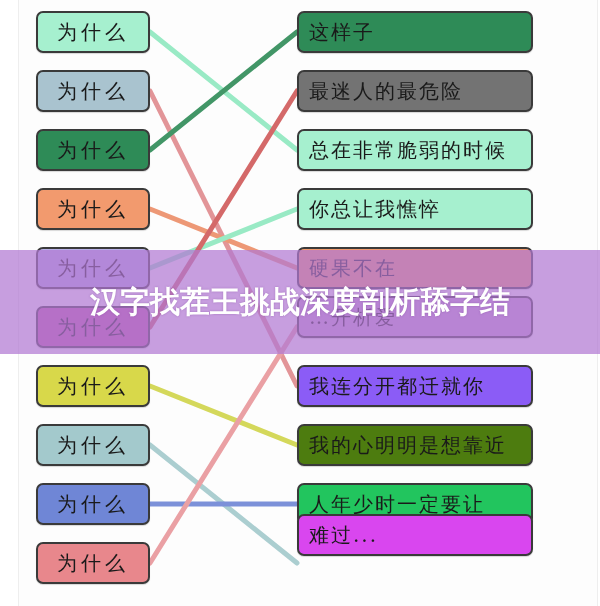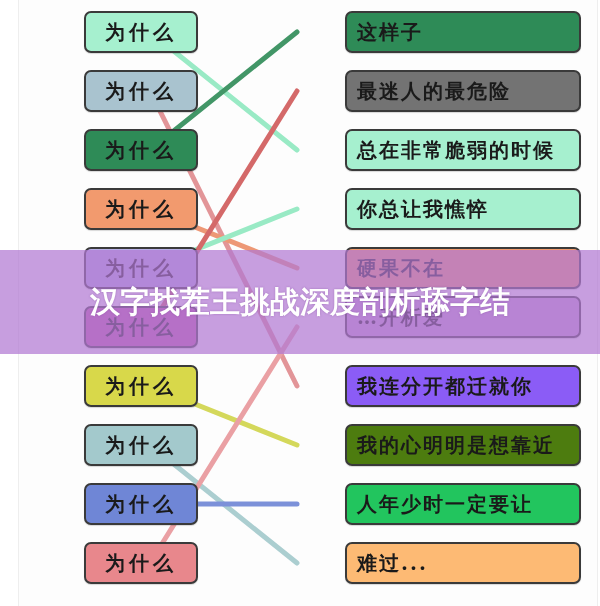"为什么" .card { font-weight: bold -> normal; margin-left: 48px -> none }
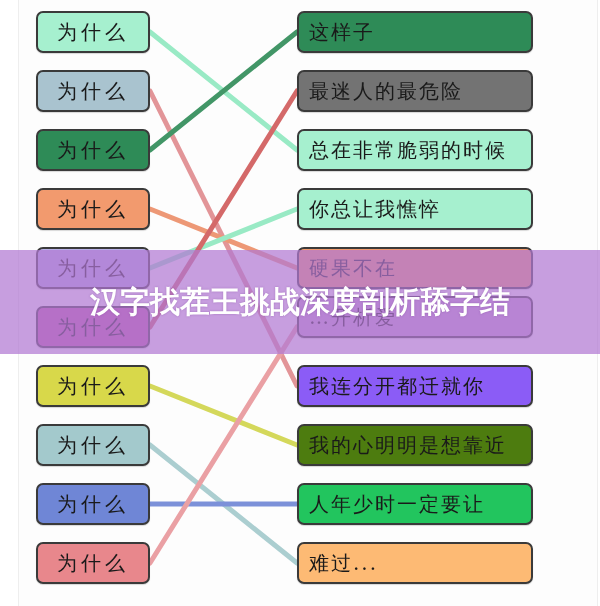"难过..." div.card { background: #fdba74 -> #d946ef; top: 542px -> 514px }
